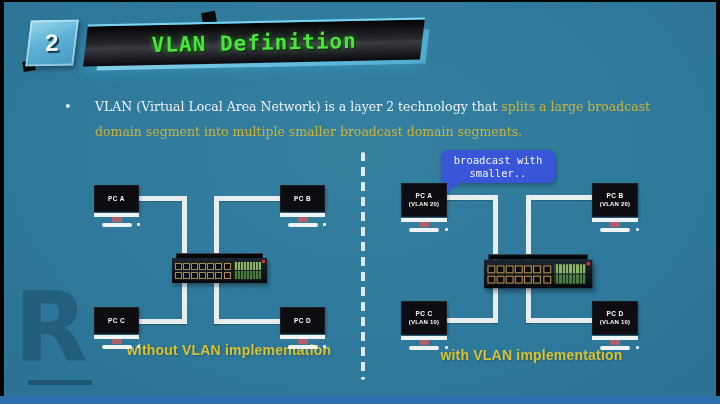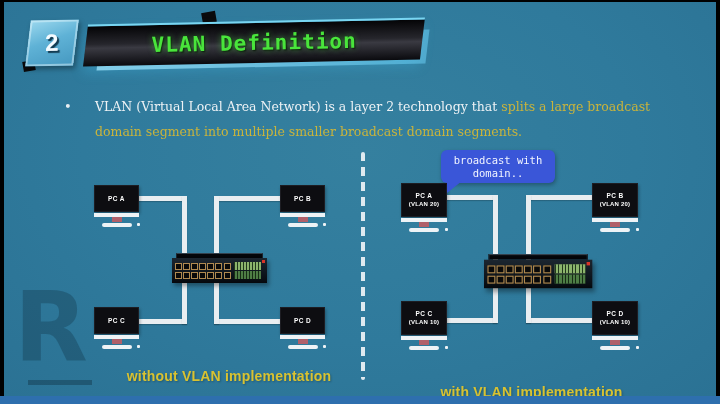"domain.." div { text: domain -> smaller }
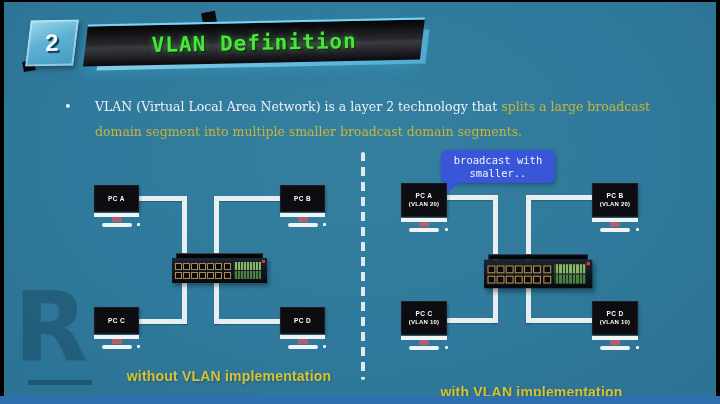"without VLAN implementation" div.caption { top: 366px -> 340px }
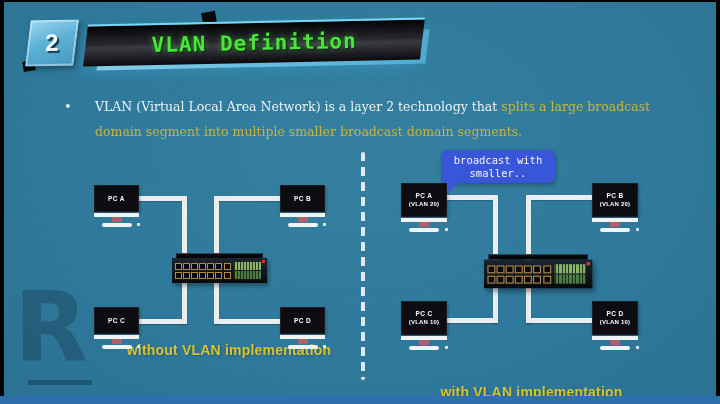"with VLAN implementation" div.caption { top: 382px -> 345px }
